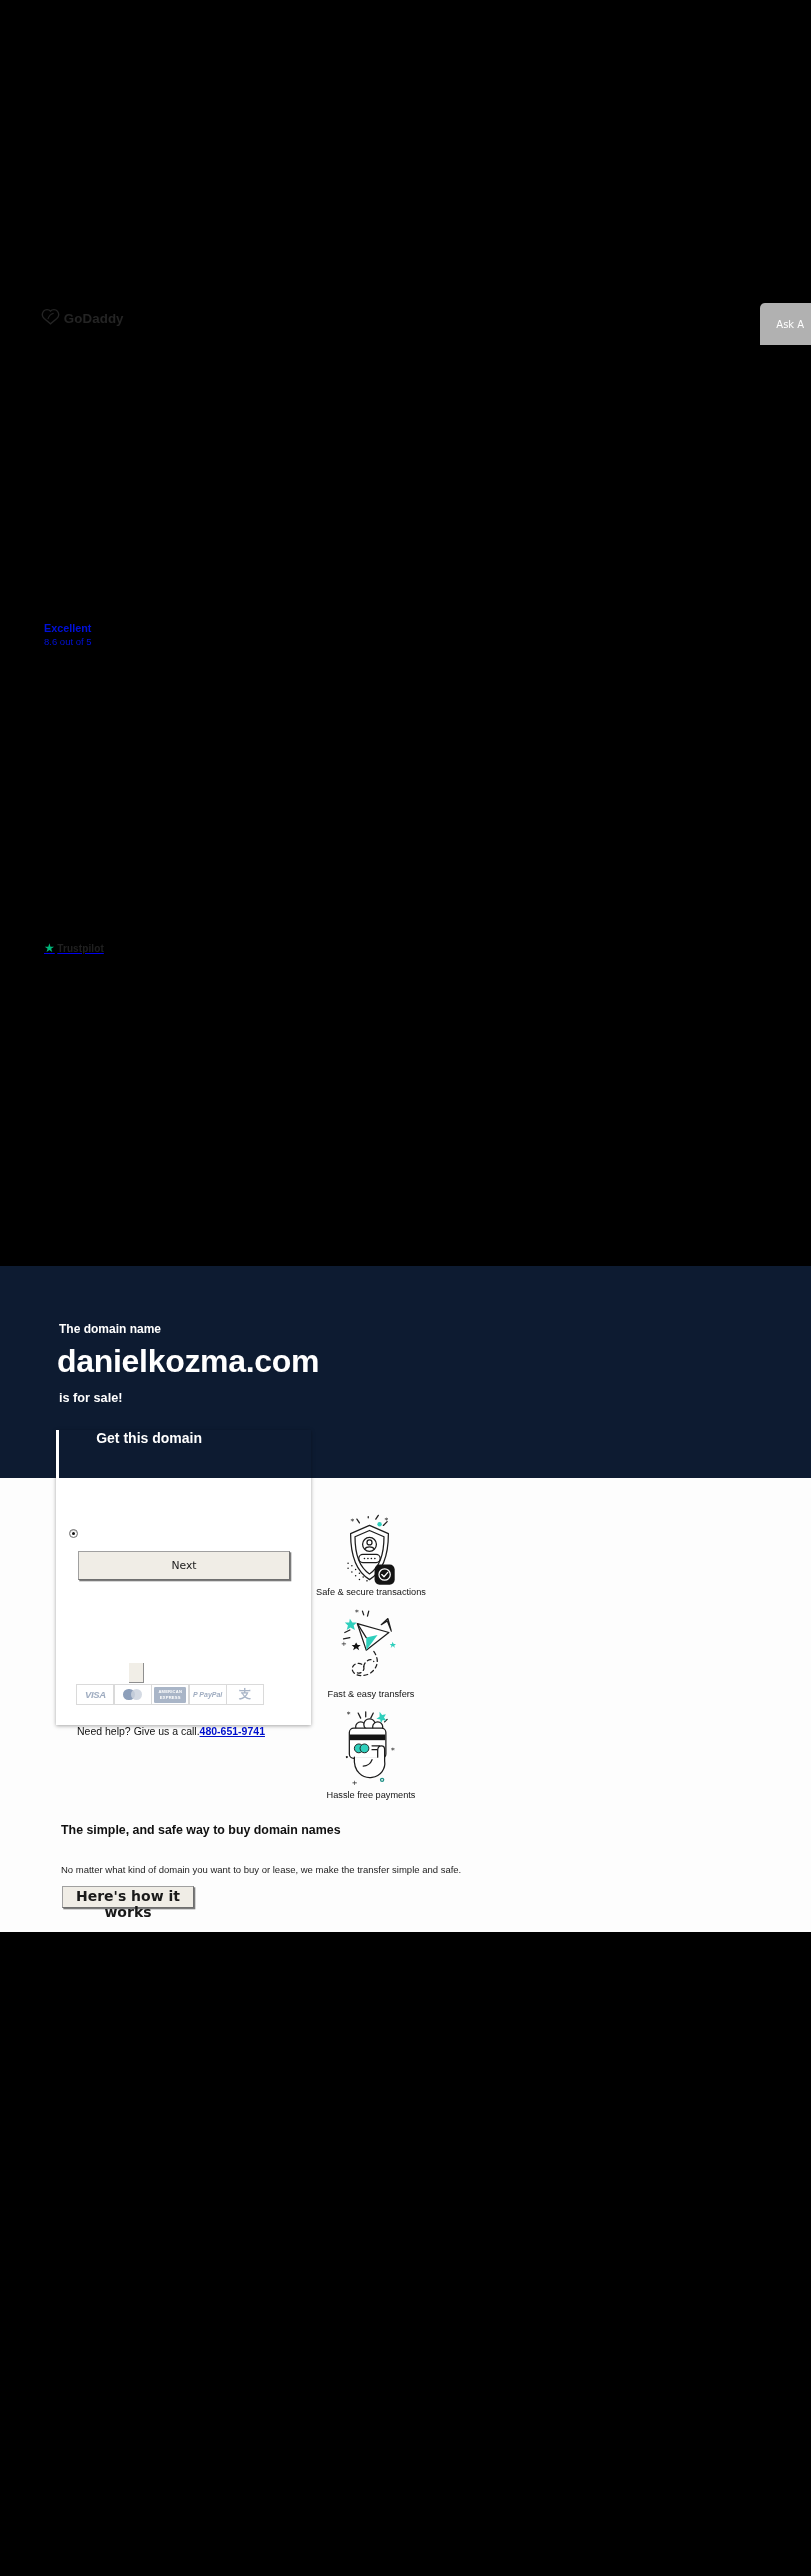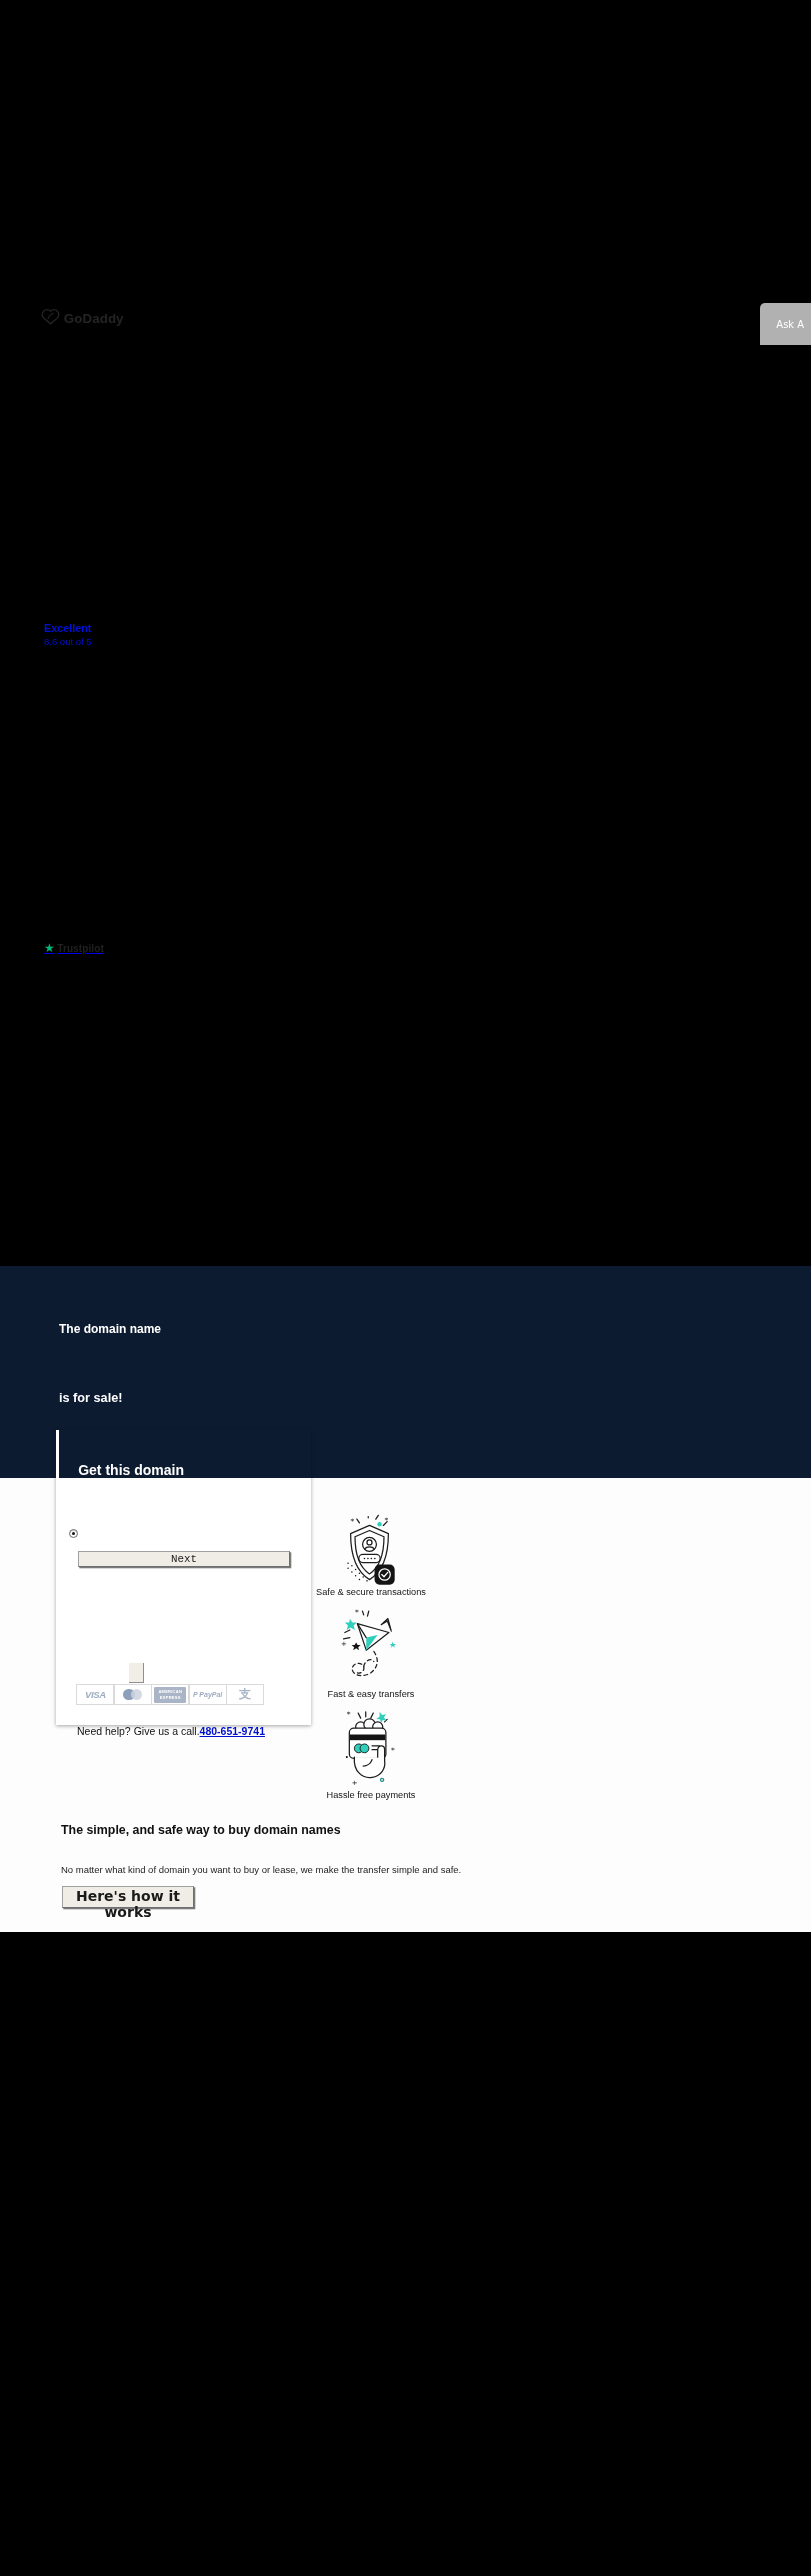"danielkozma.com" div.abs { html: none -> <div>danielkozma.com</div> }
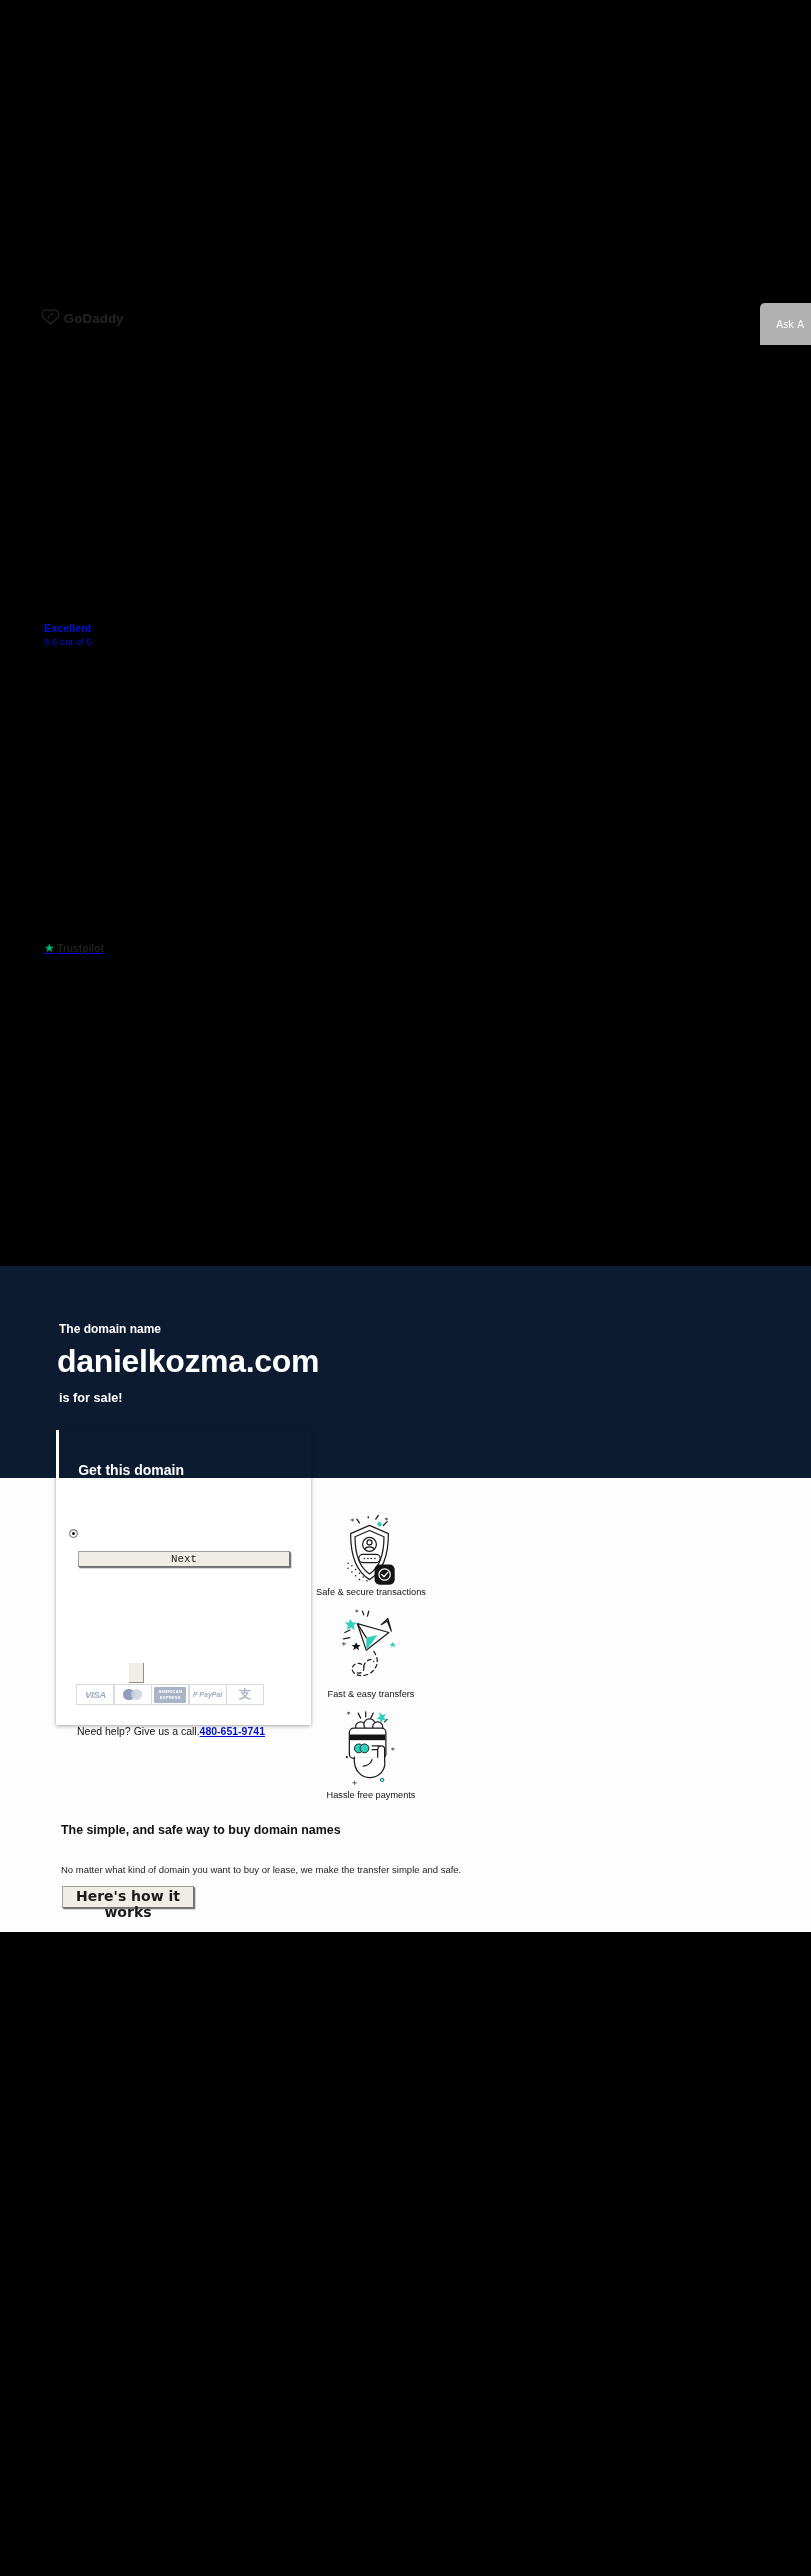"Get this domain" .card-header { align-items: flex-end -> flex-start; padding-left: 19px -> 37px }
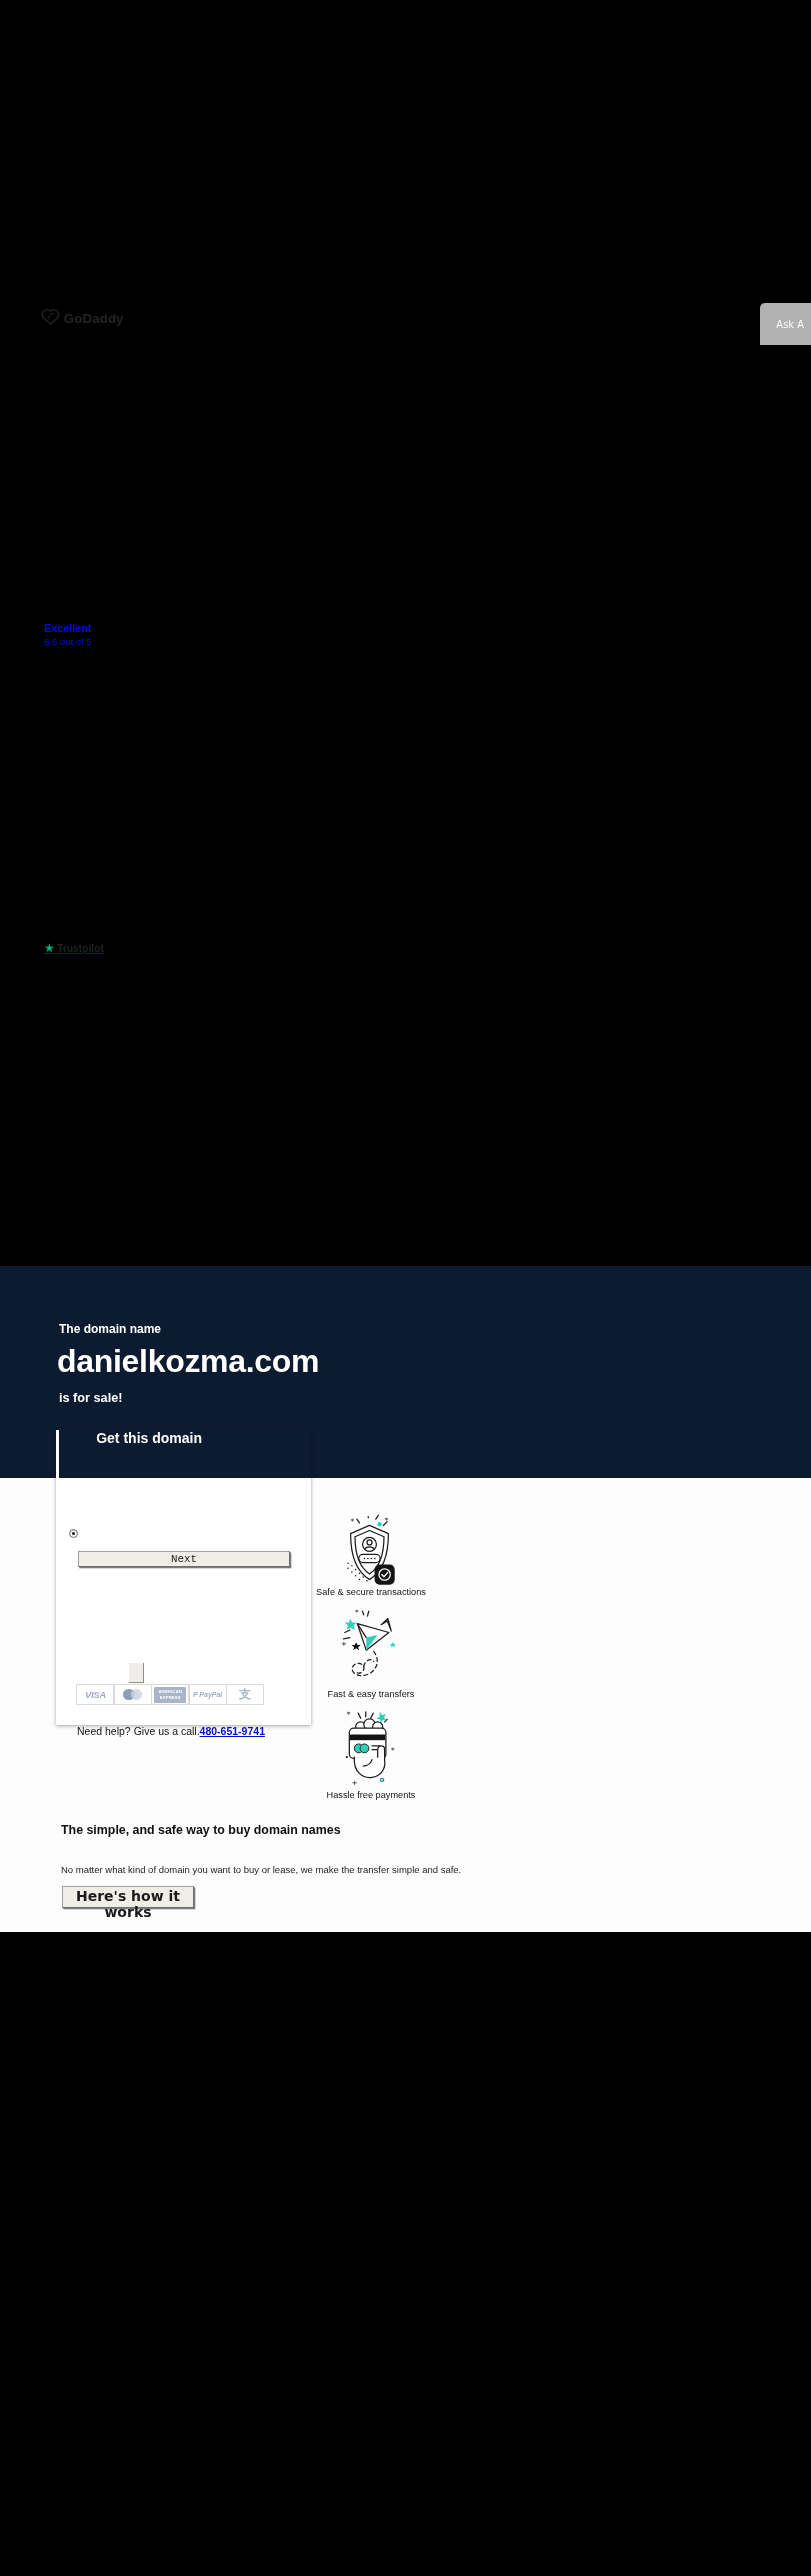"Next" .next-btn { font-family: Liberation Mono, monospace -> none; height: 16px -> 29px }
